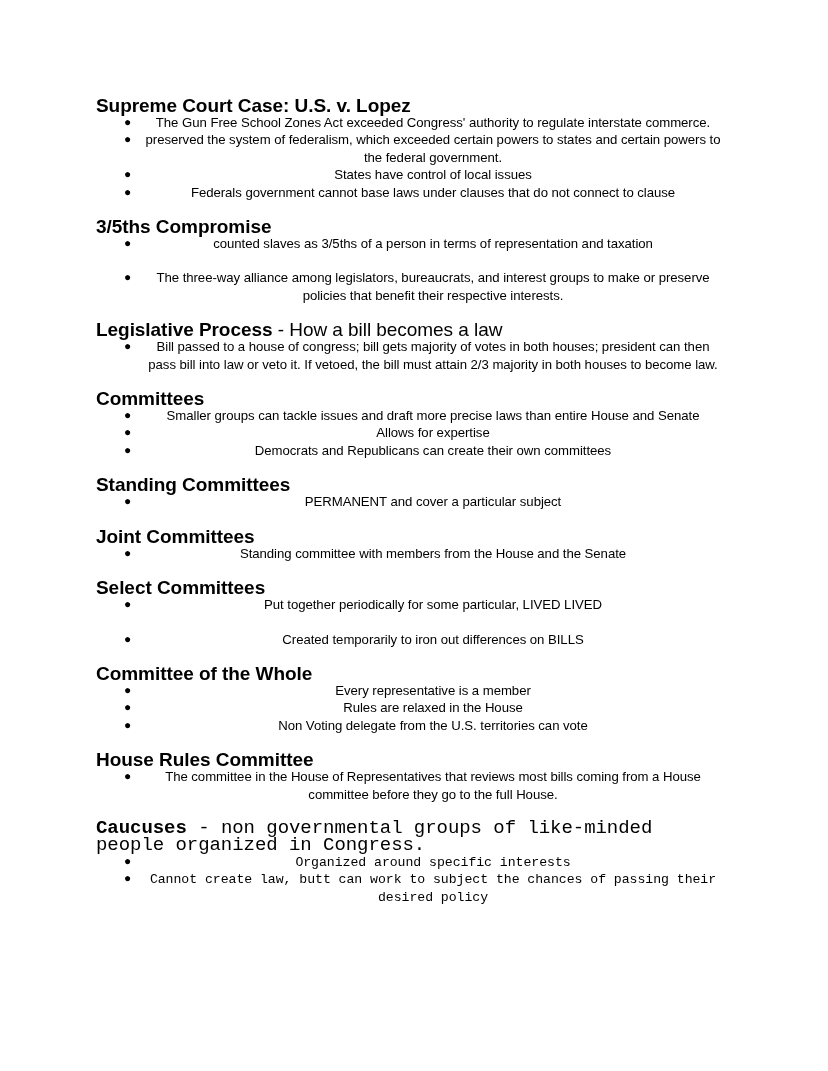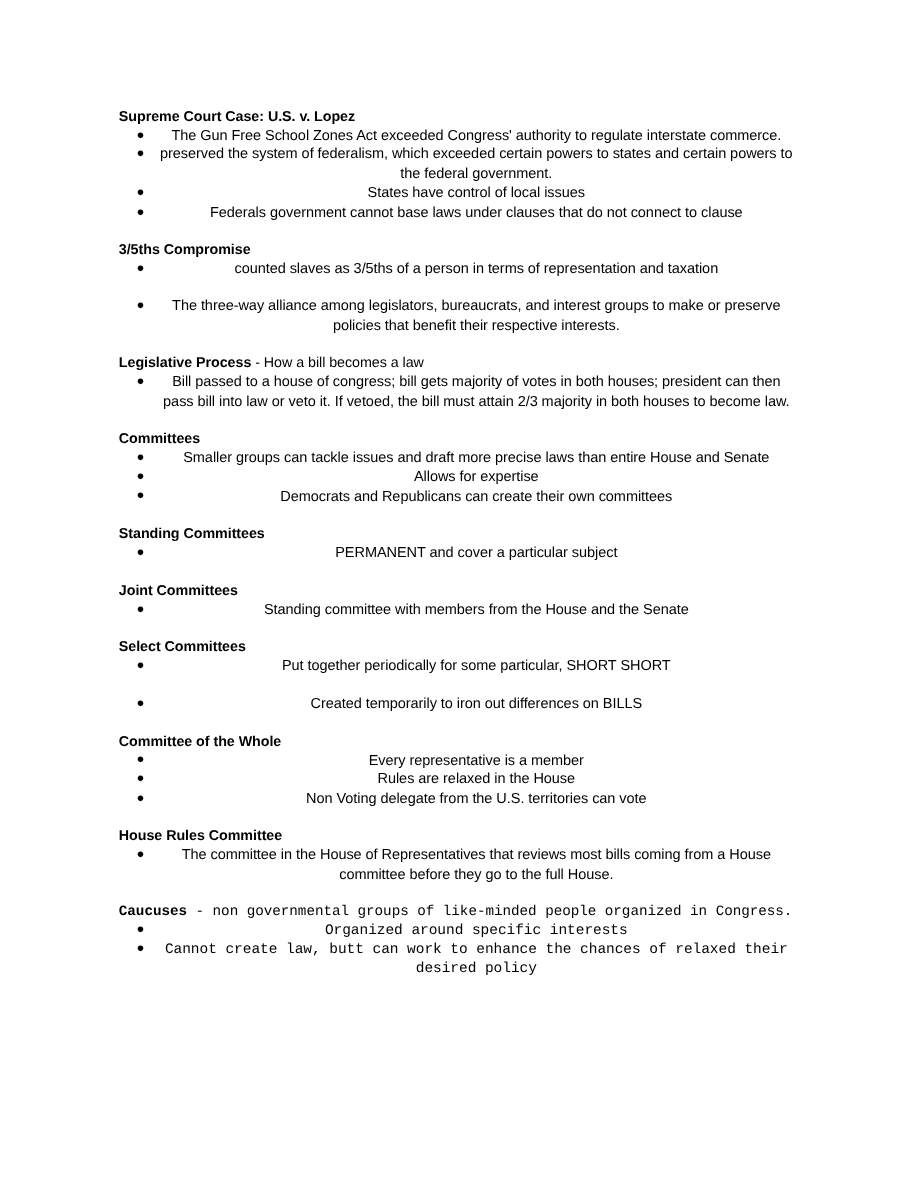"Supreme Court Case: U.S. v." .section-heading { font-size: 13px -> 19px; margin: 0 0 0 12px -> 0 0 0 0 }
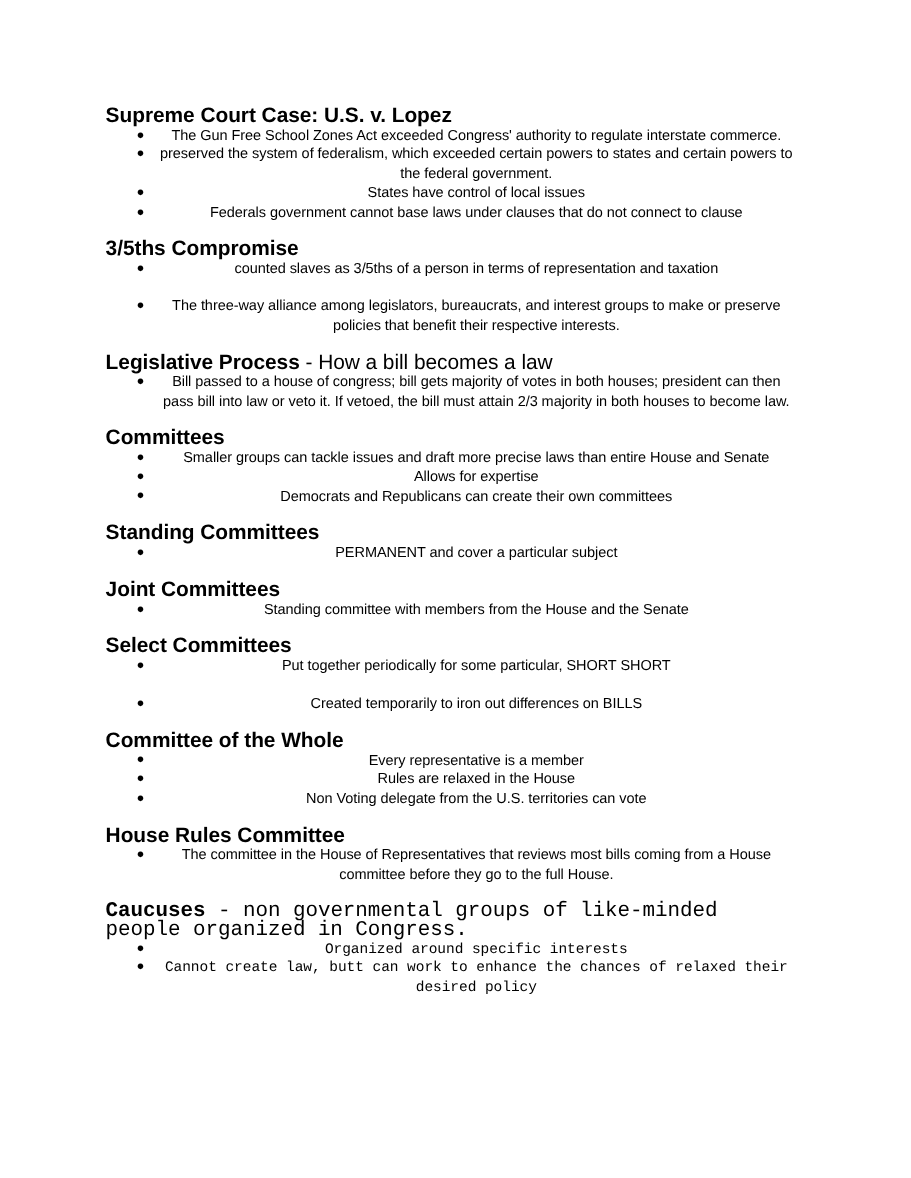"Put together periodically for some" span.bullet-text { text: SHORT SHORT -> LIVED LIVED }
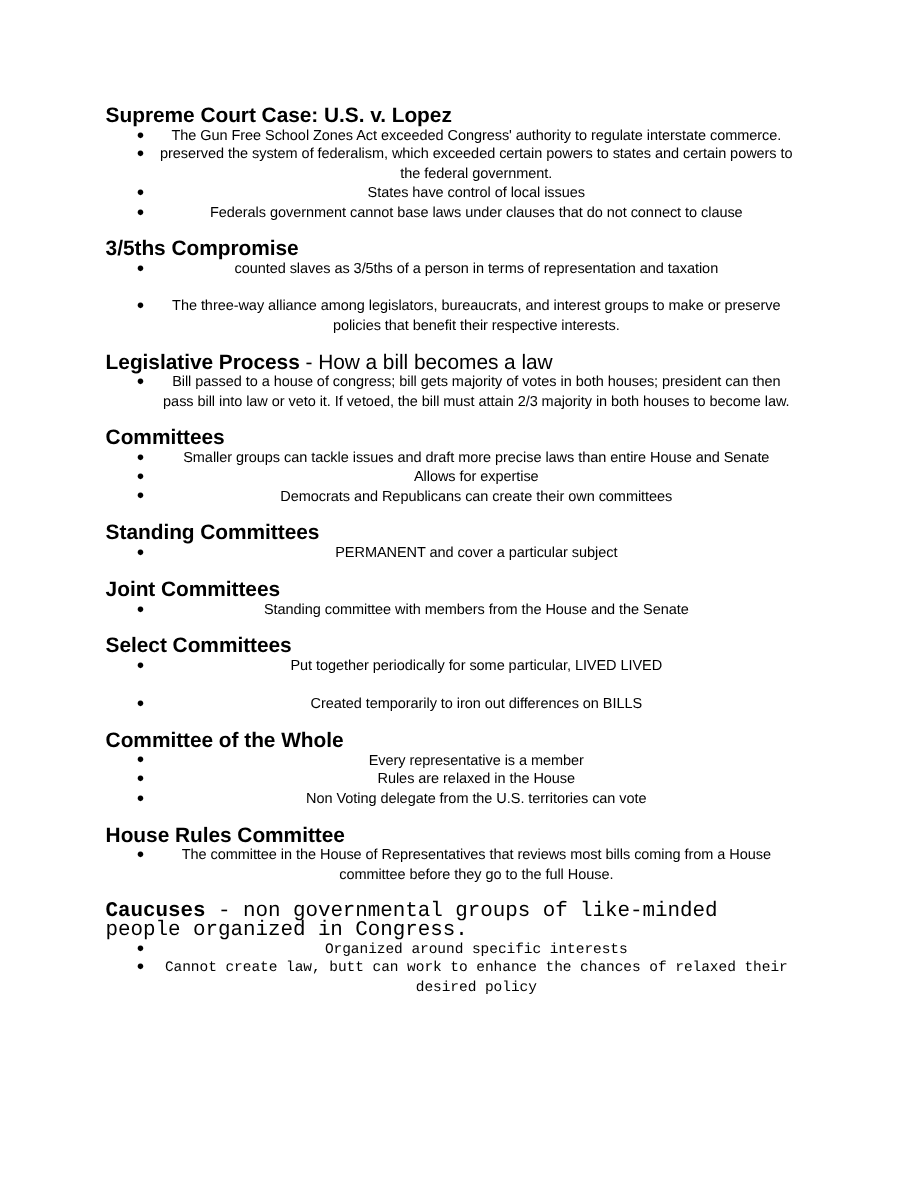"Cannot create law, butt can" span.bullet-text { text: enhance the chances of relaxed -> subject the chances of passing }
